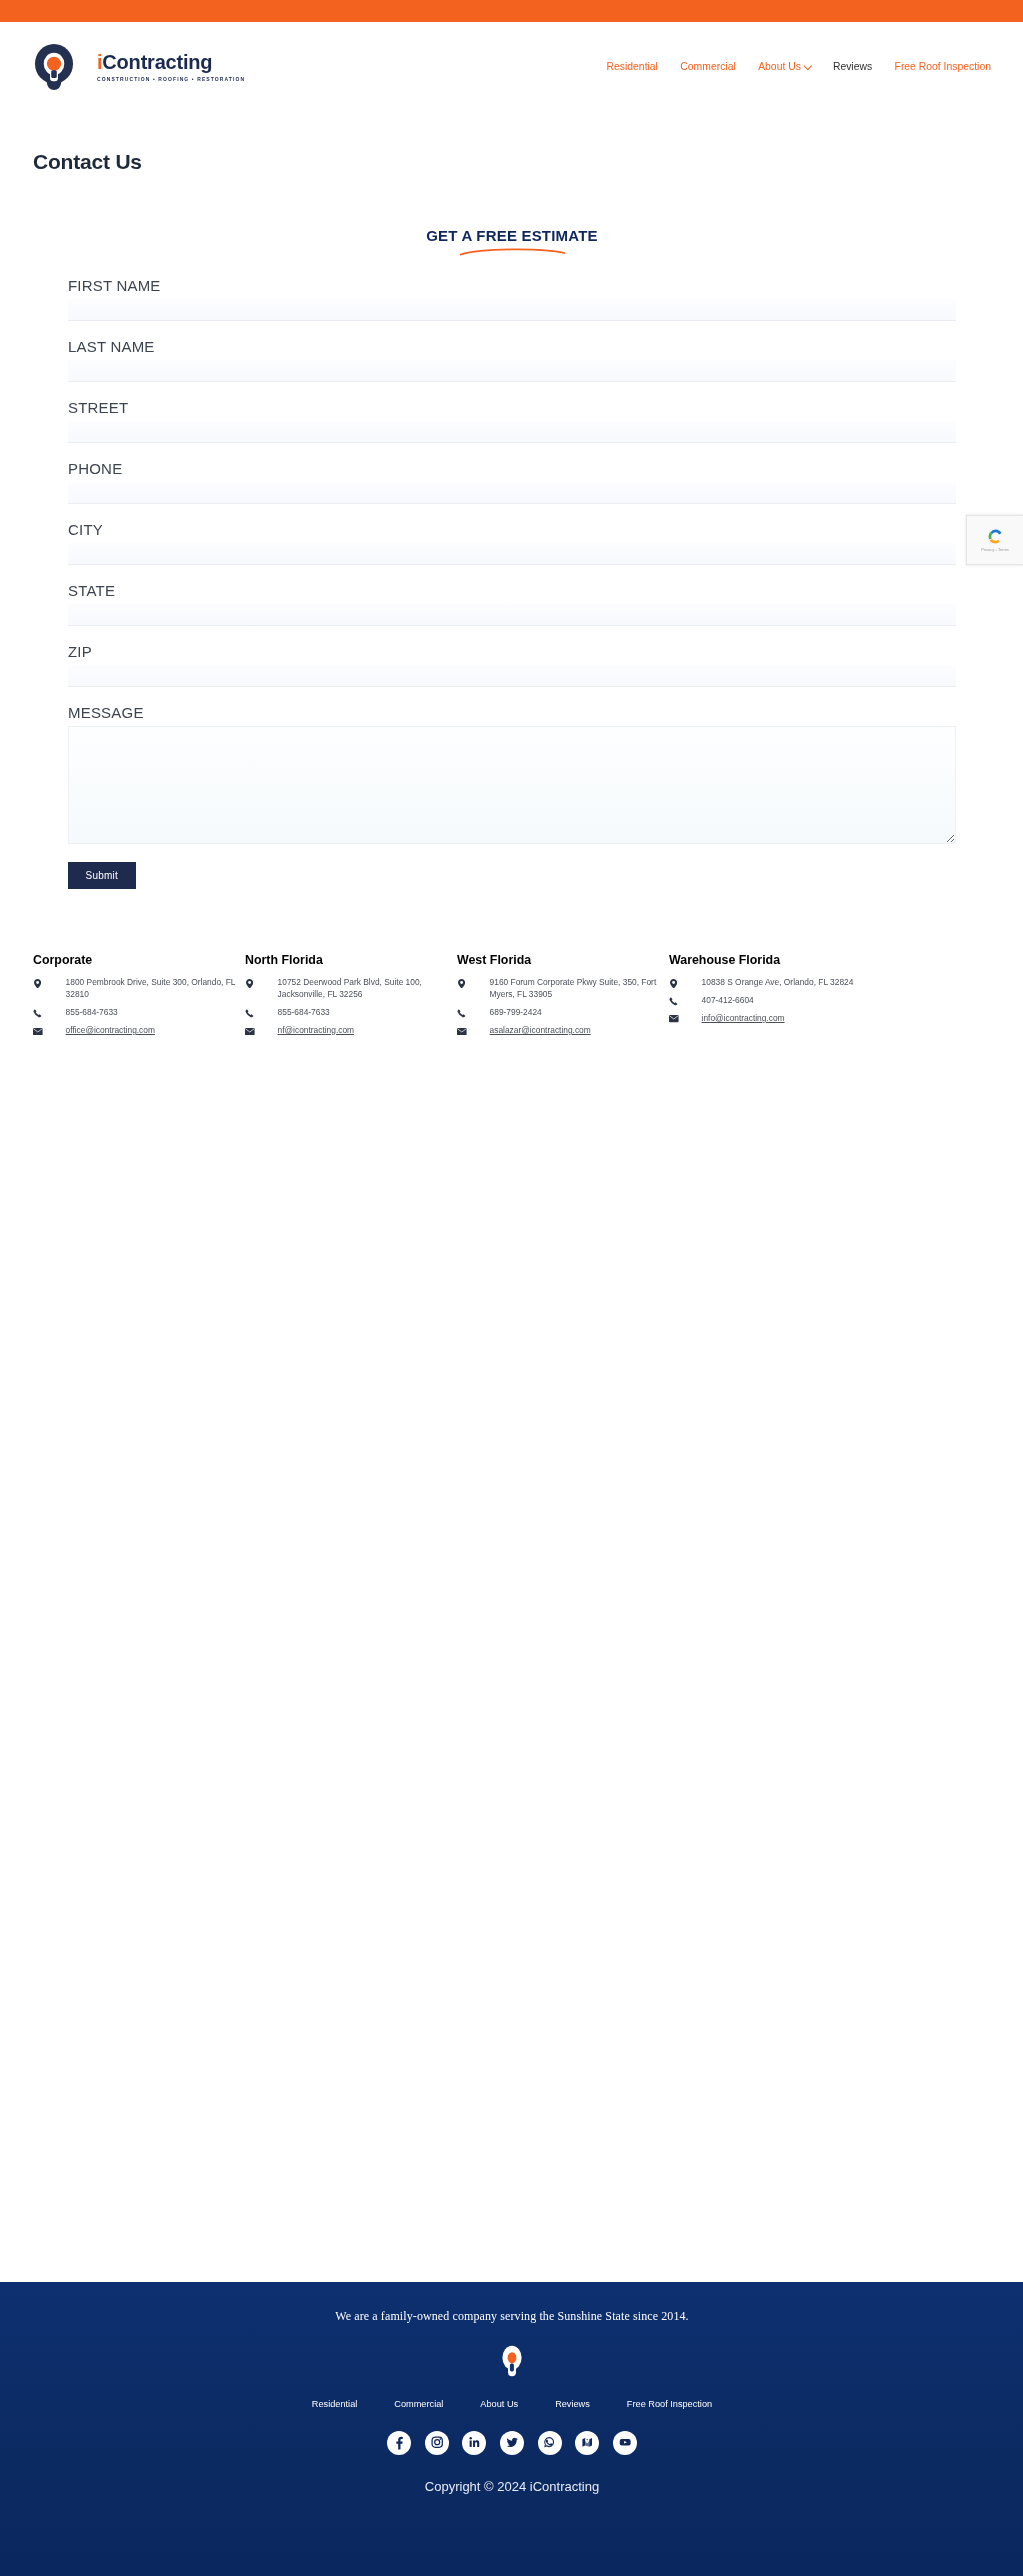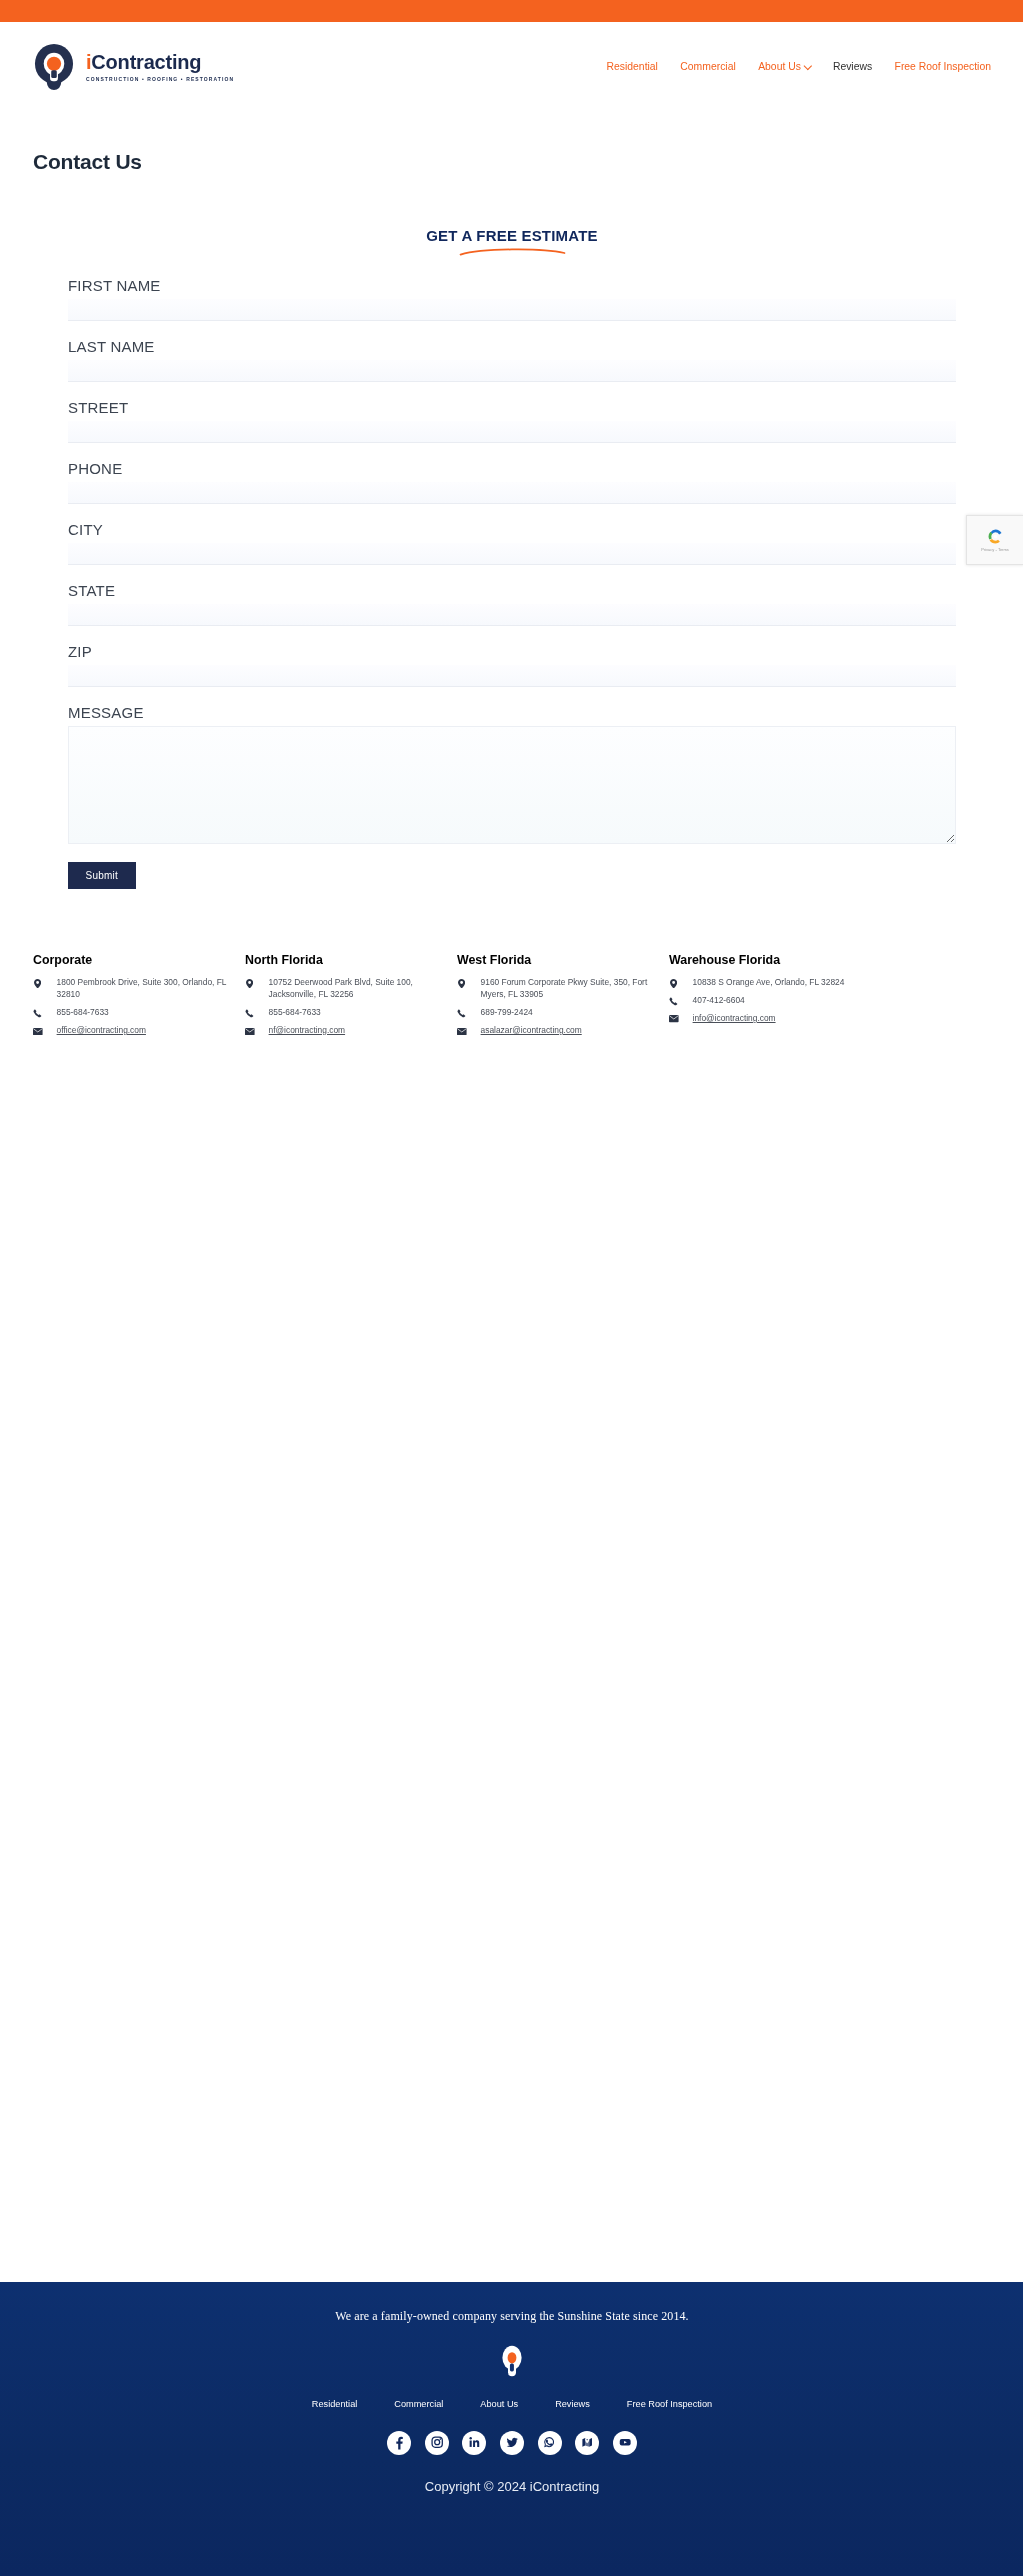"iContracting" .brand { gap: 11px -> 22px }
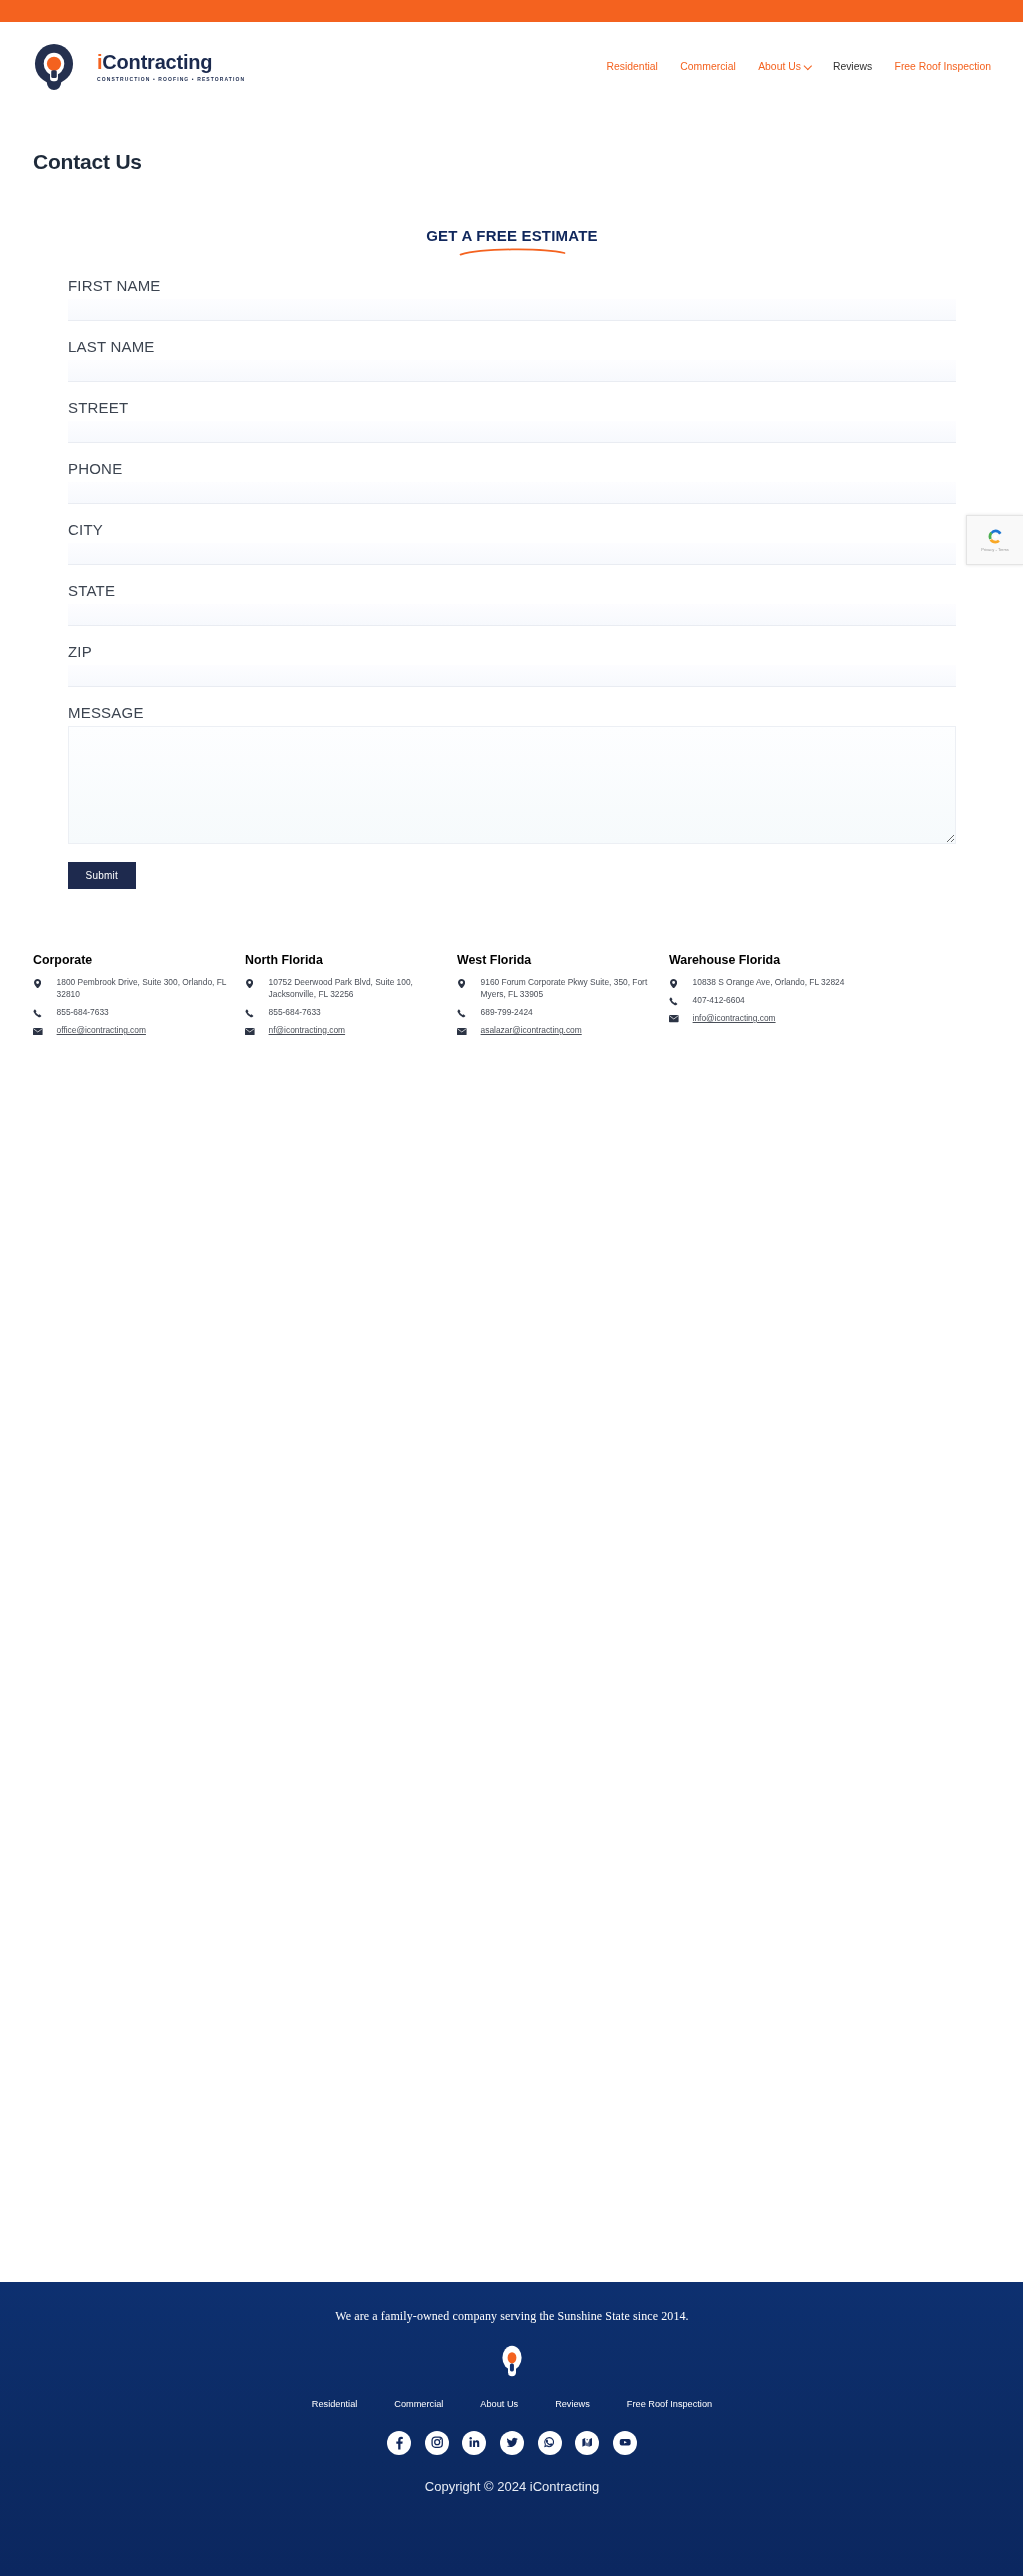"1800 Pembrook Drive, Suite 300," .loc-row { gap: 14px -> 23px }
